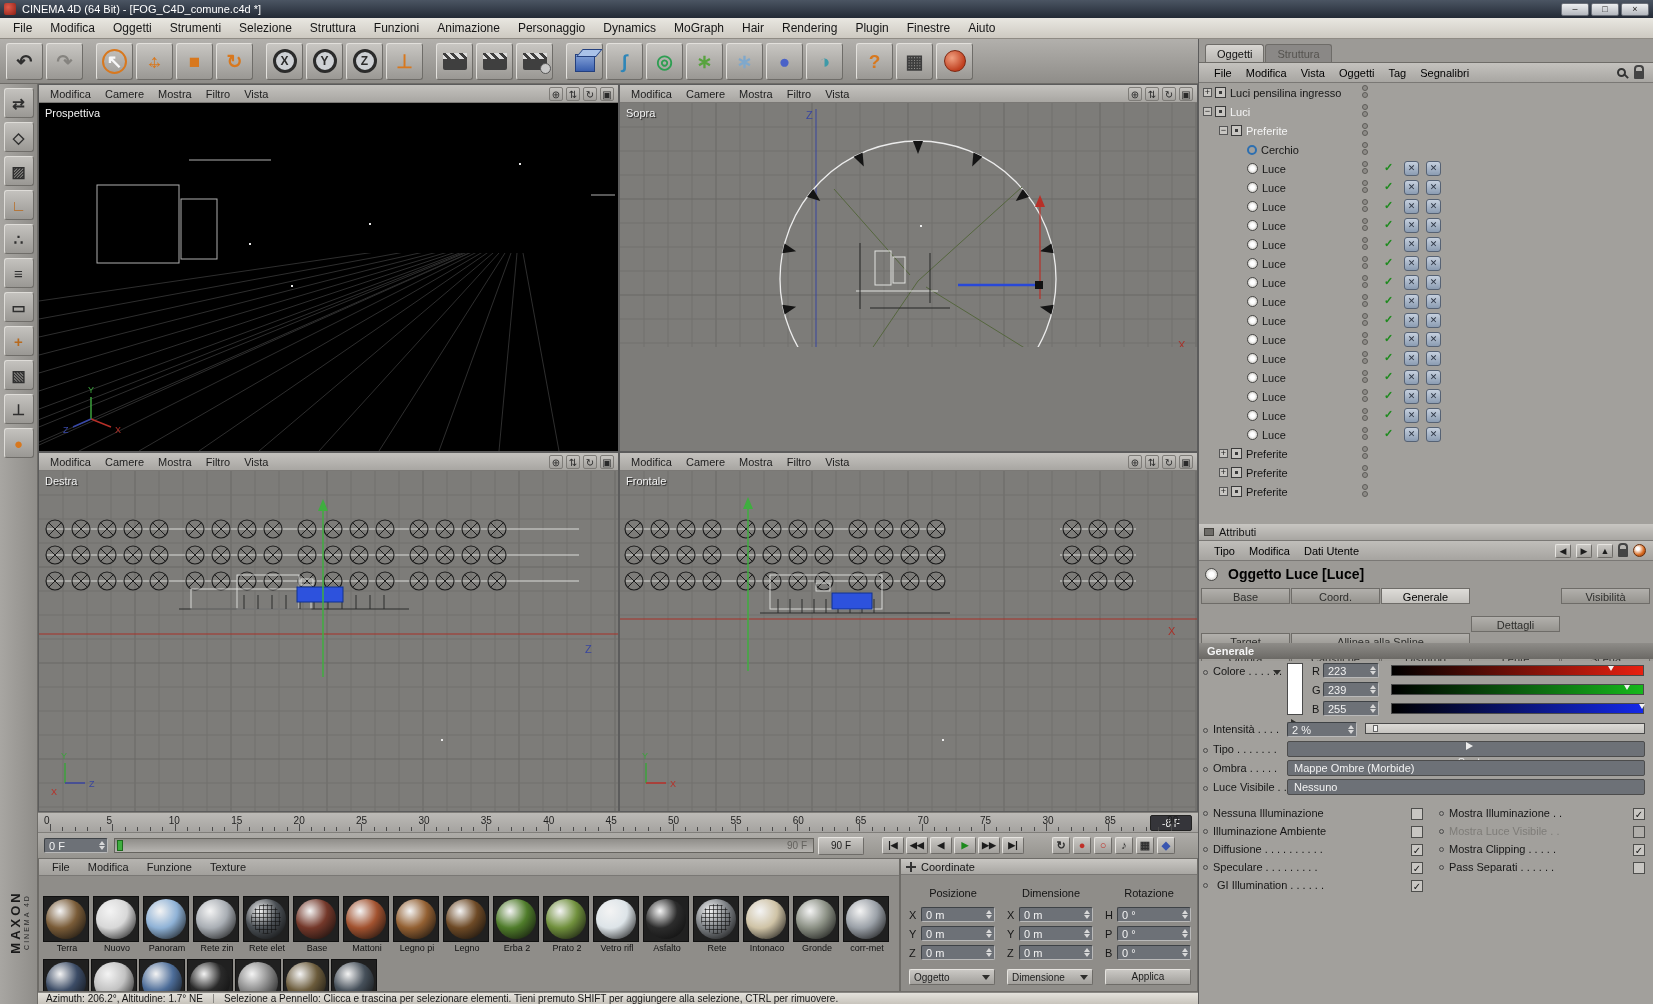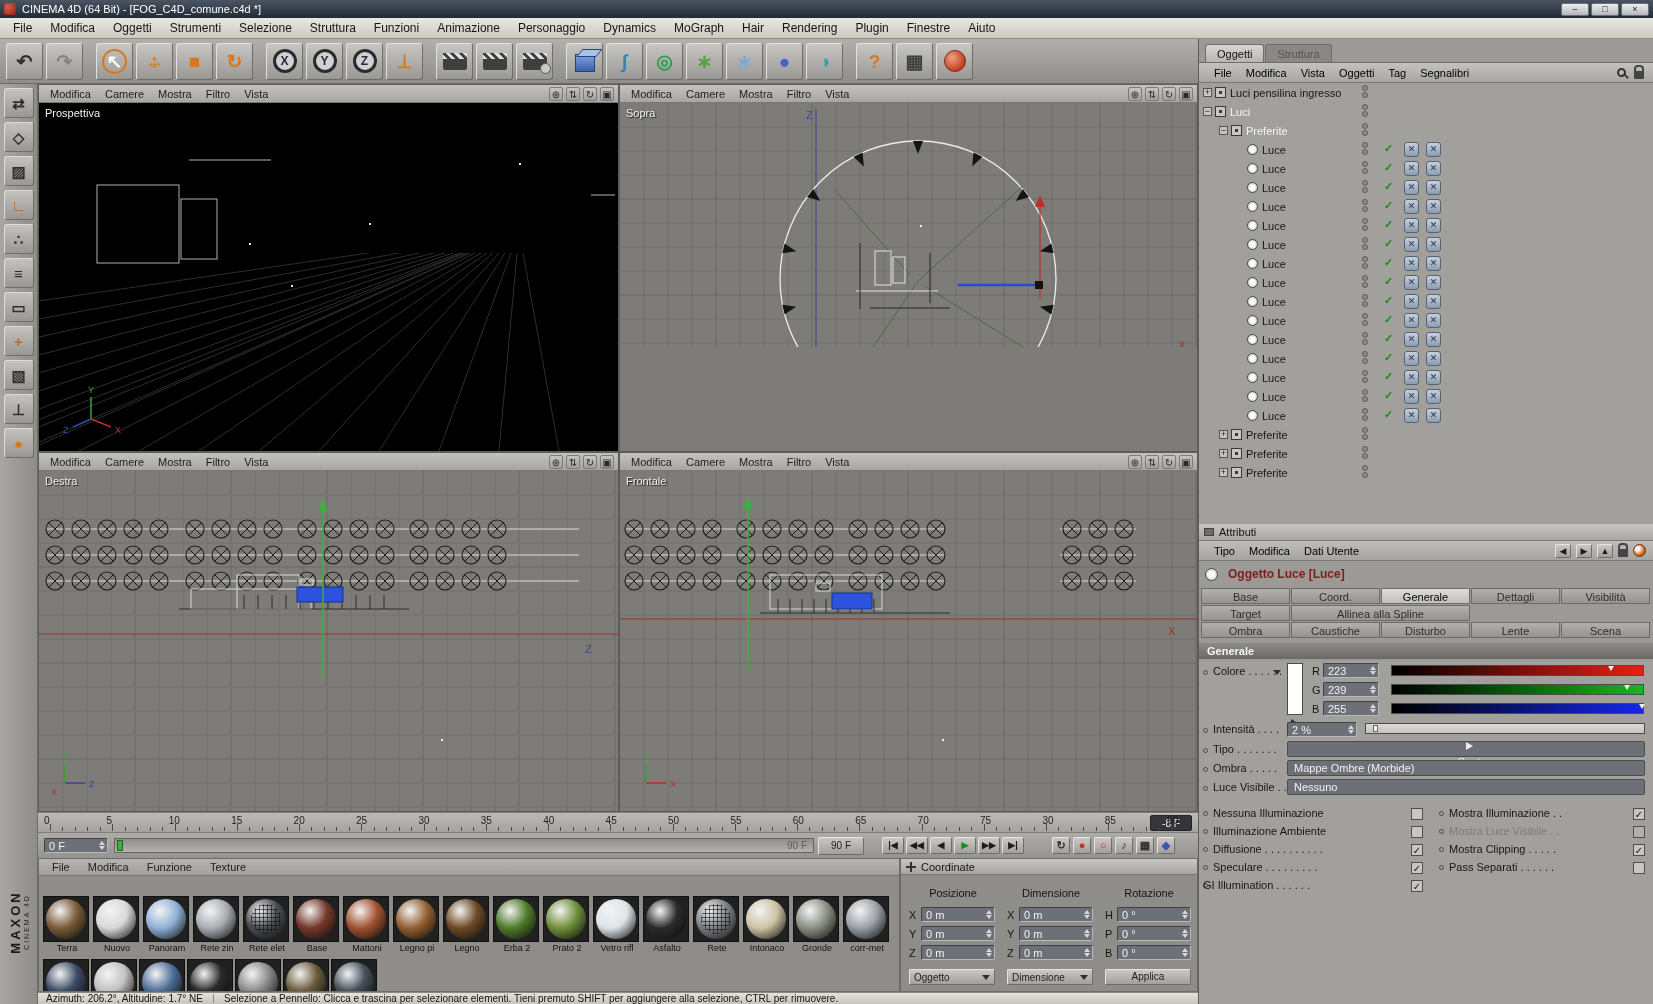"Cerchio" div.trow { html: none -> <div> <span></span> <span></span> <span>Cerchio</span> <span> <span></span> <span></span> </span> </div> }
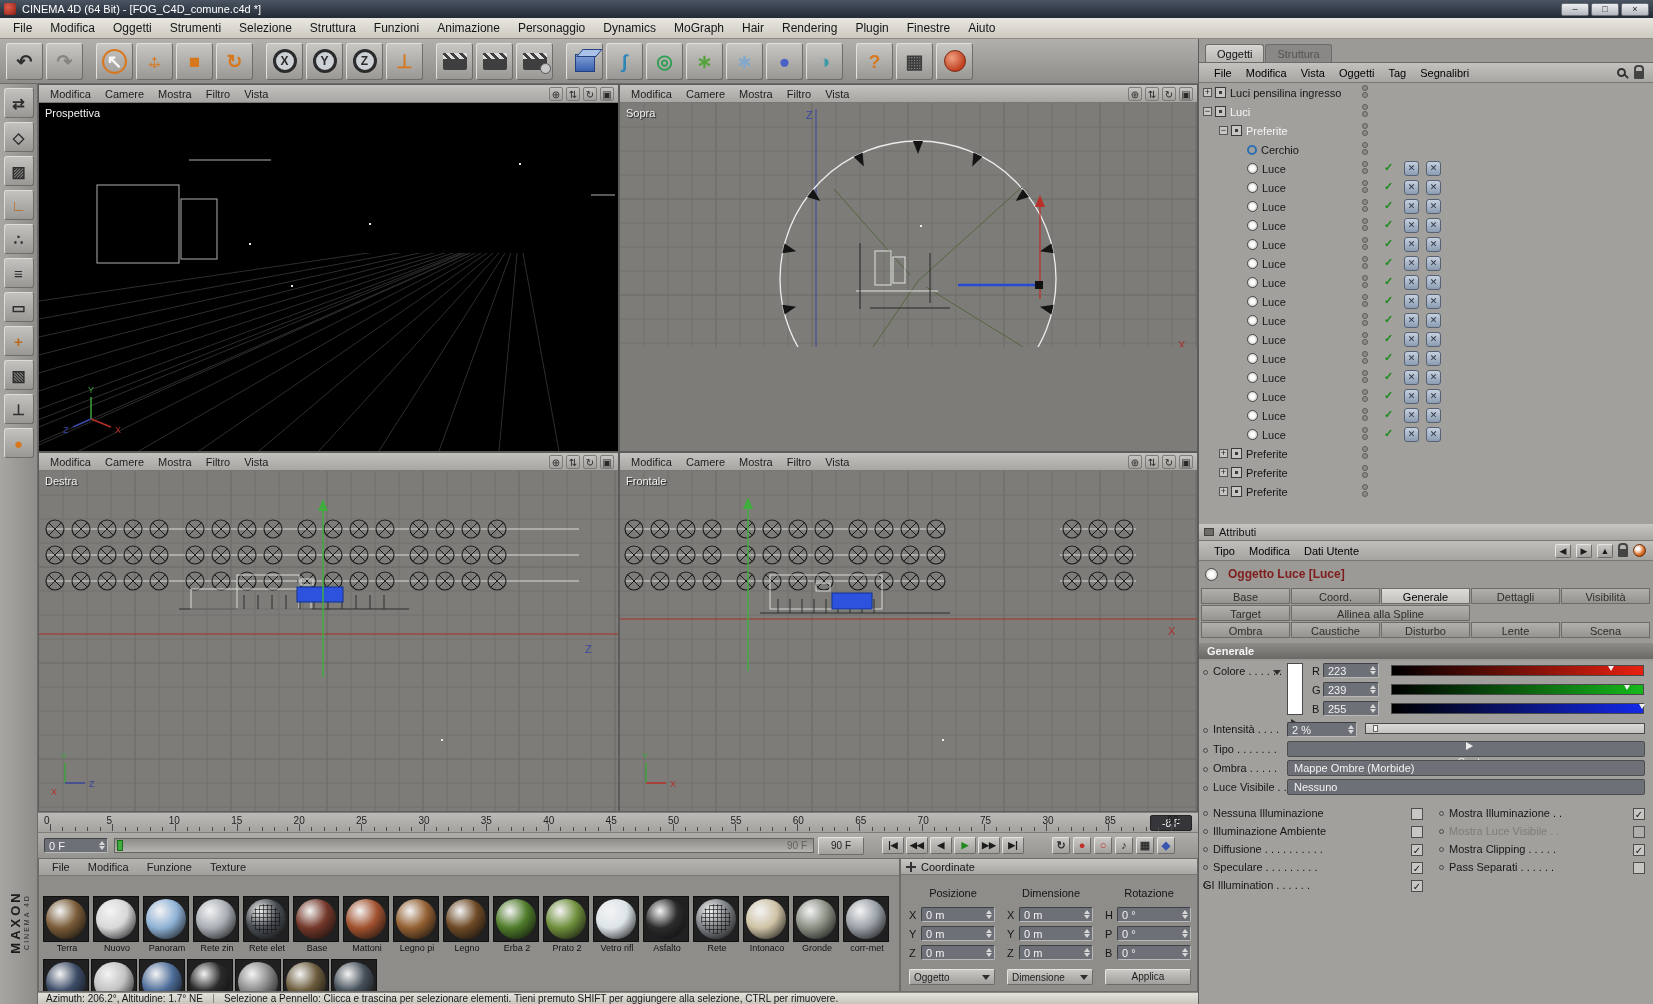"Oggetto Luce [Luce]" #attr-objrow { color: #7f1d1d -> #000000; font-size: 12px -> 14px }
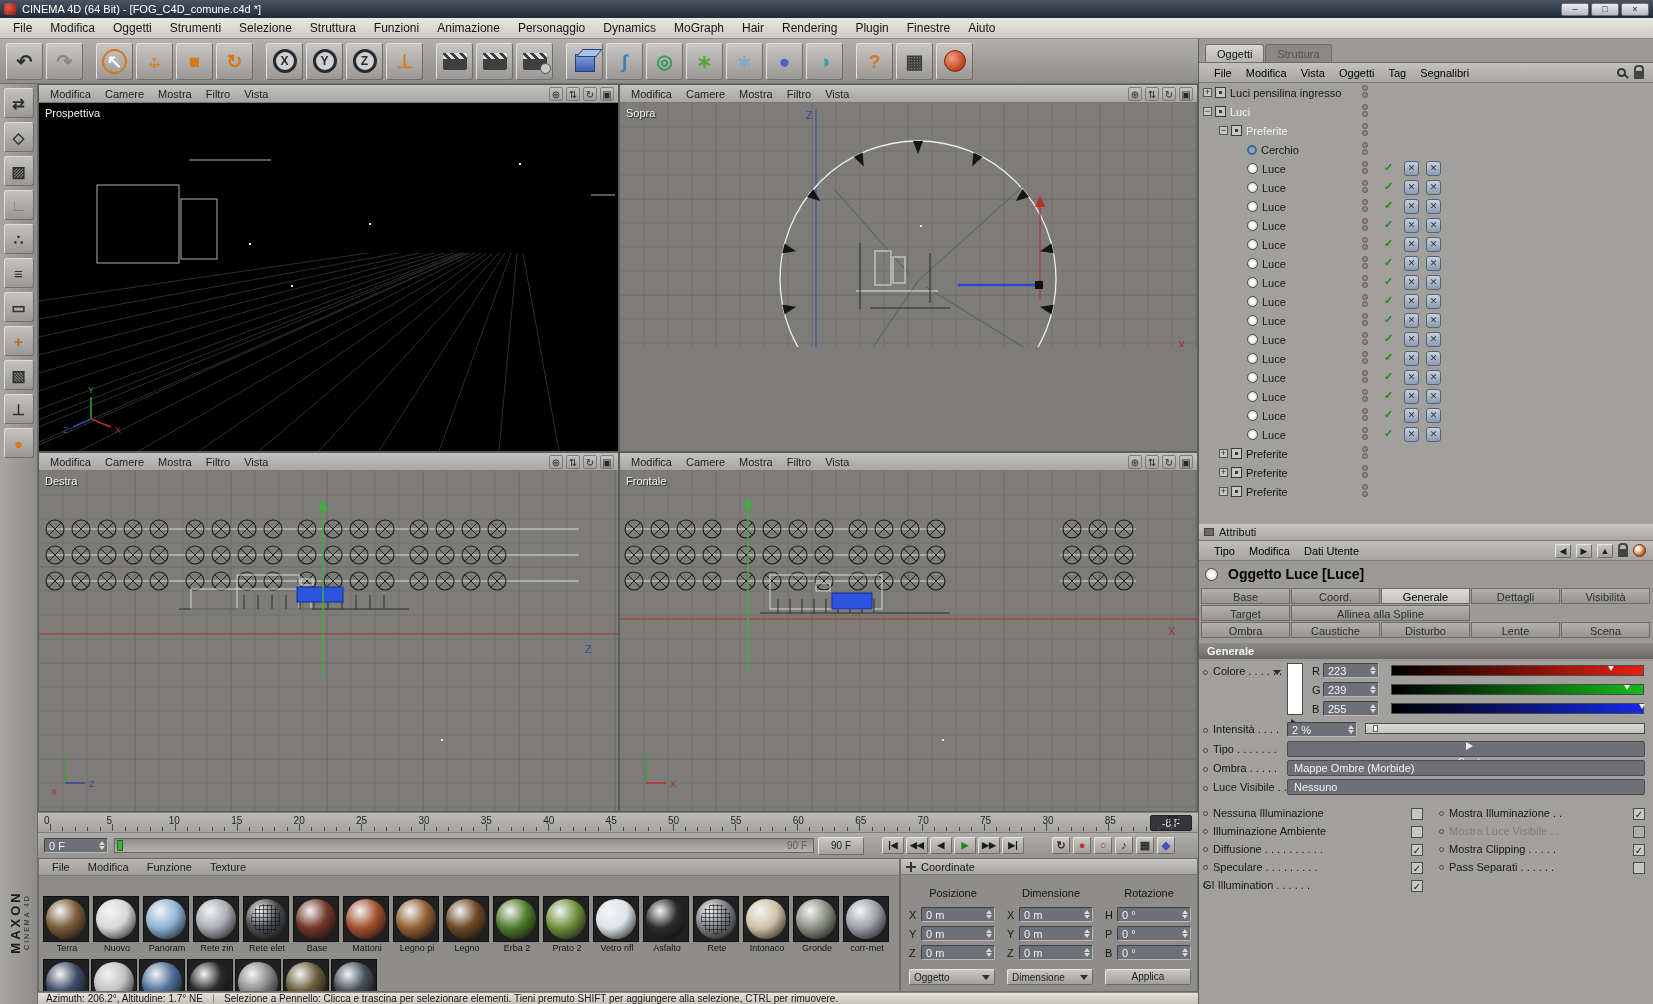"Dettagli" div.atab { margin-top: none -> 28px }
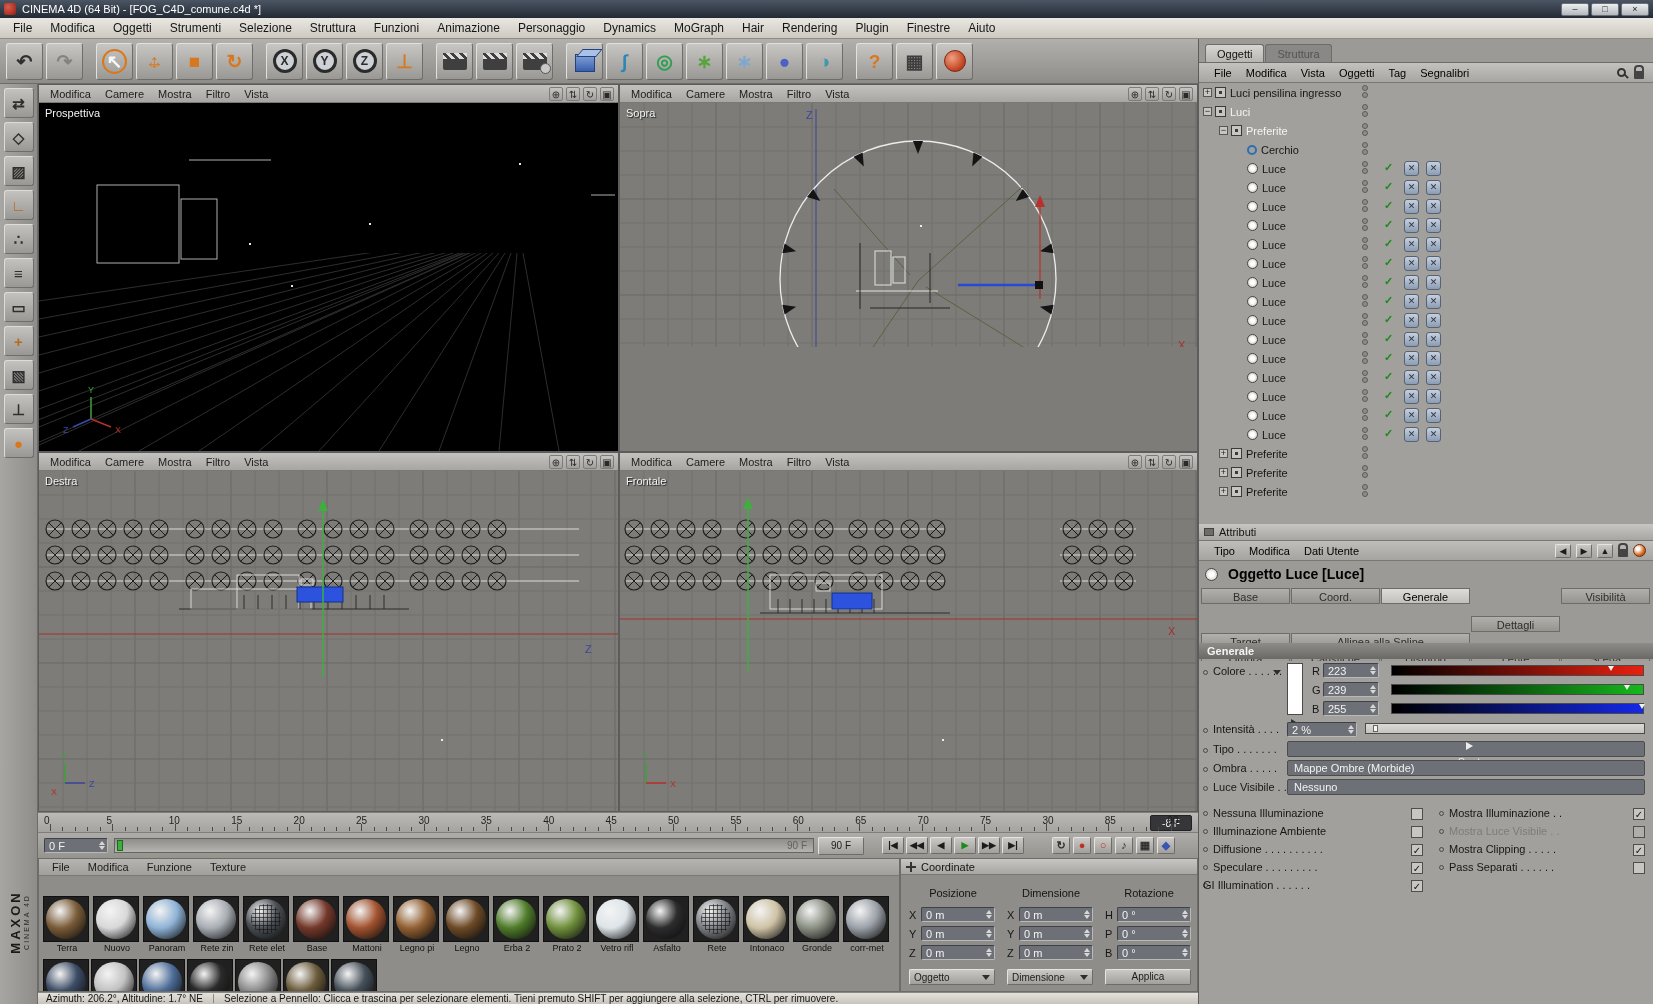"GI Illumination . . ." span.atext { left: 4px -> 18px }
